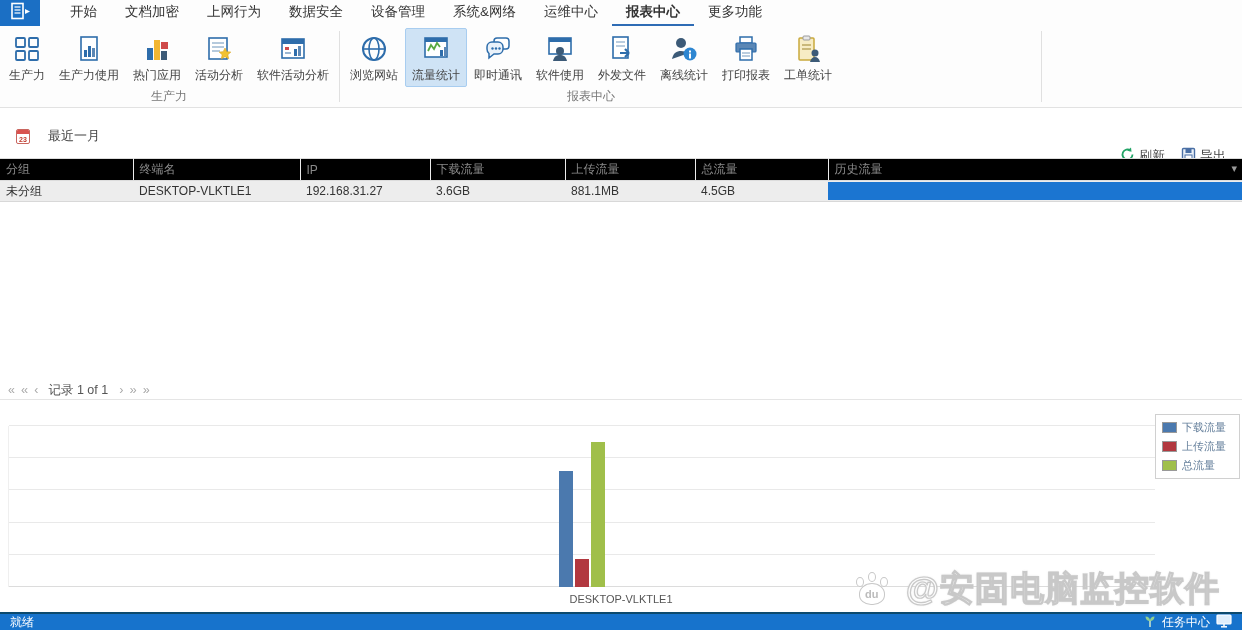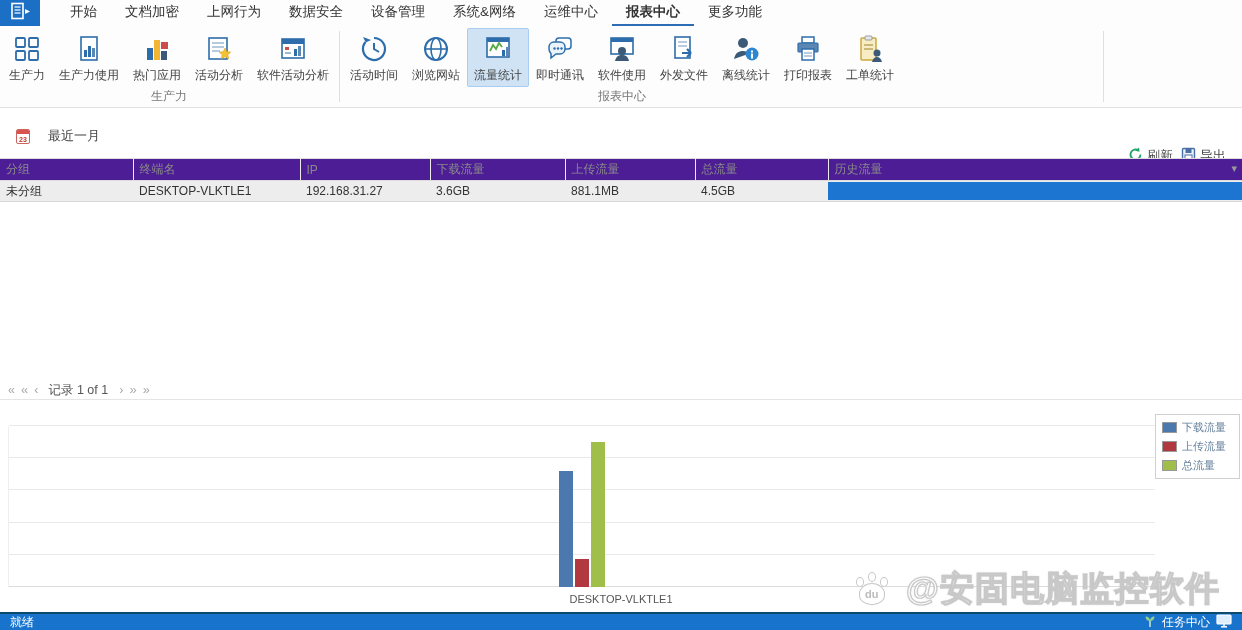"活动时间" div.rbtn { html: <div> <span> <svg> <path></path> <path></path> <path></path> </svg> </span> <span>活动时间</span> </div> -> none }
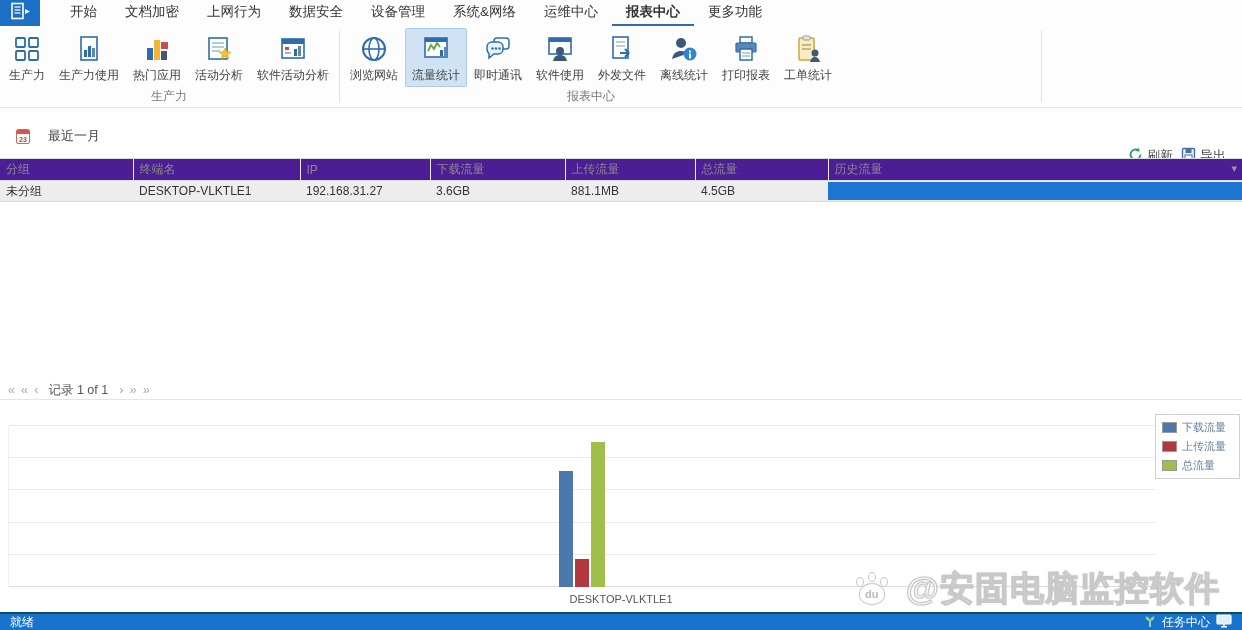"刷新" .tool-actions { gap: 8px -> 16px }
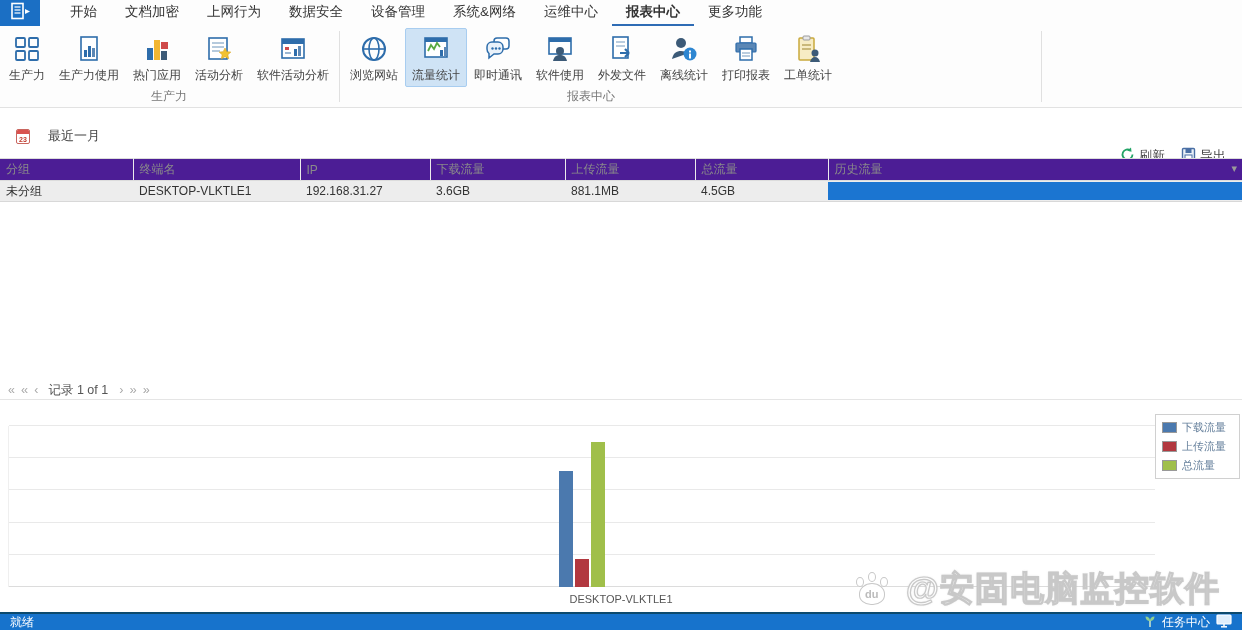"分组" th { background: #4c1d95 -> #000000 }
